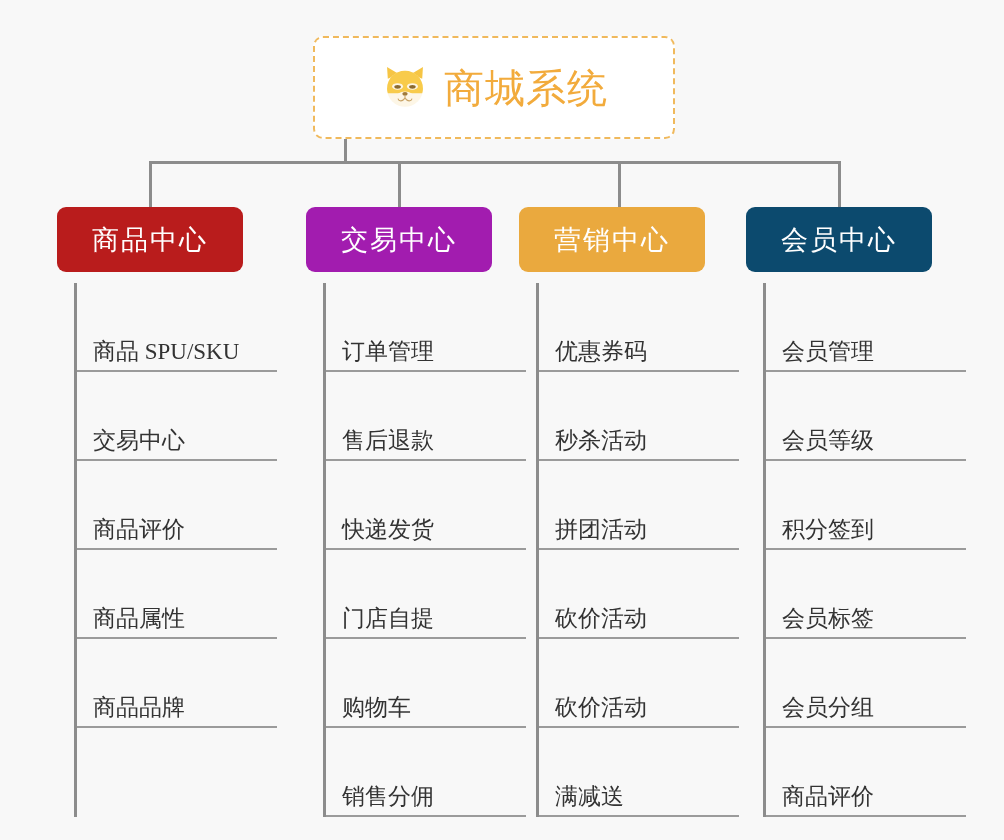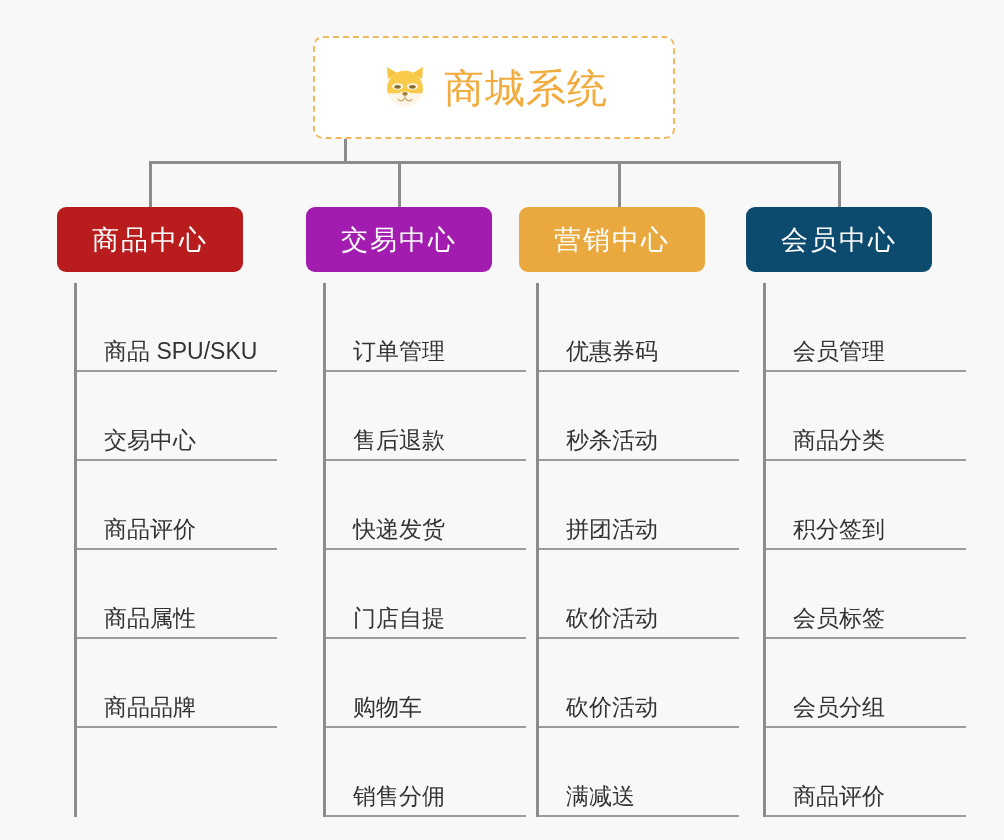"商品 SPU/SKU" .leaf-label { font-family: none -> Liberation Serif, serif; padding-left: 27px -> 16px }
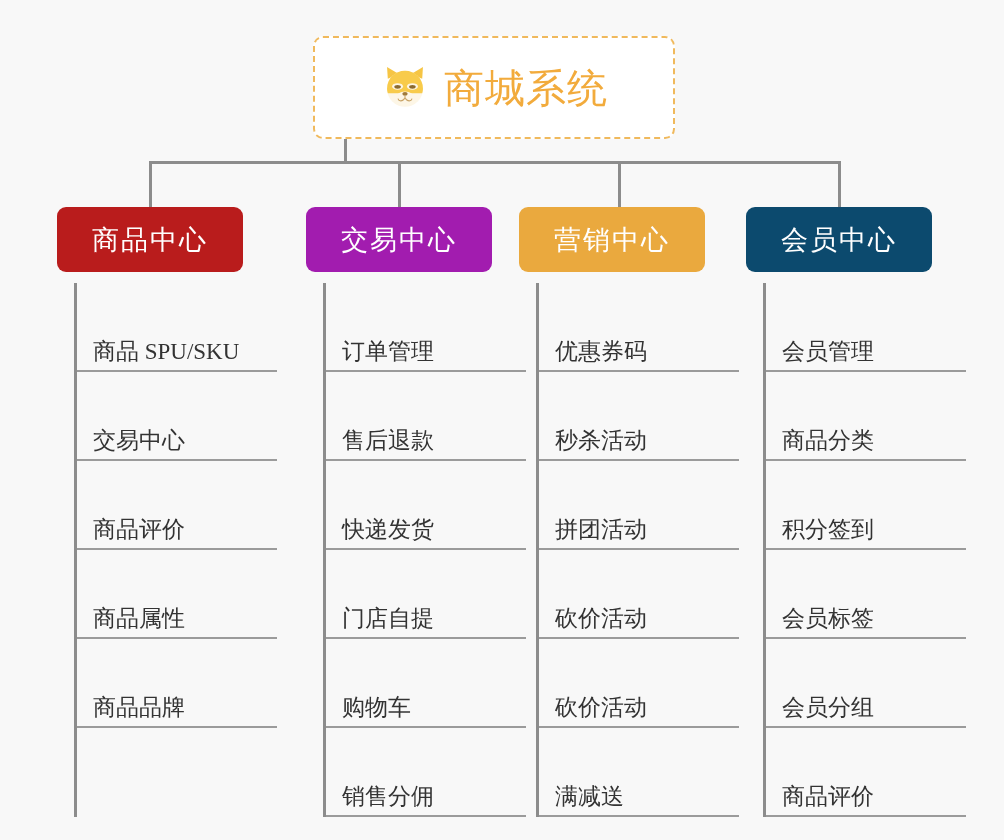"商品分类" span.leaf-label { text: 商品分类 -> 会员等级 }
